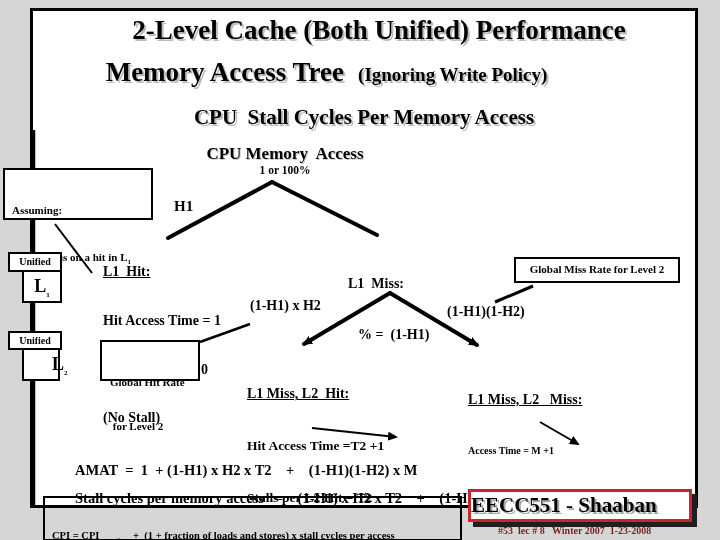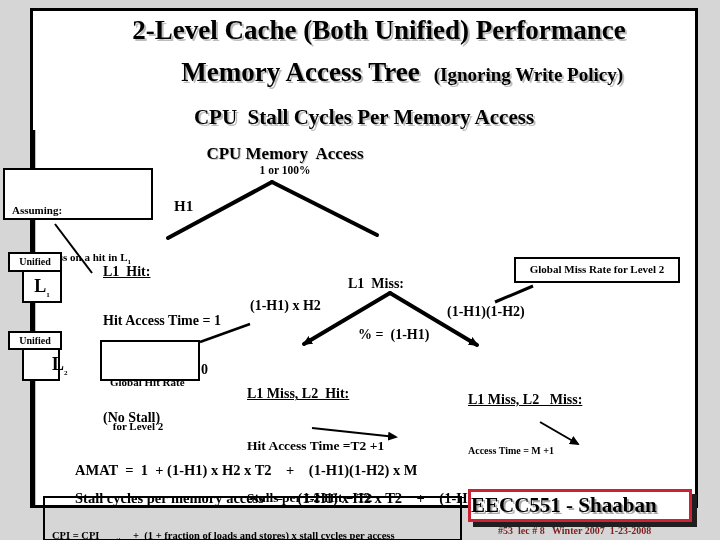"Memory Access Tree (Ignoring Write" .title2 { text-align: right -> center }
